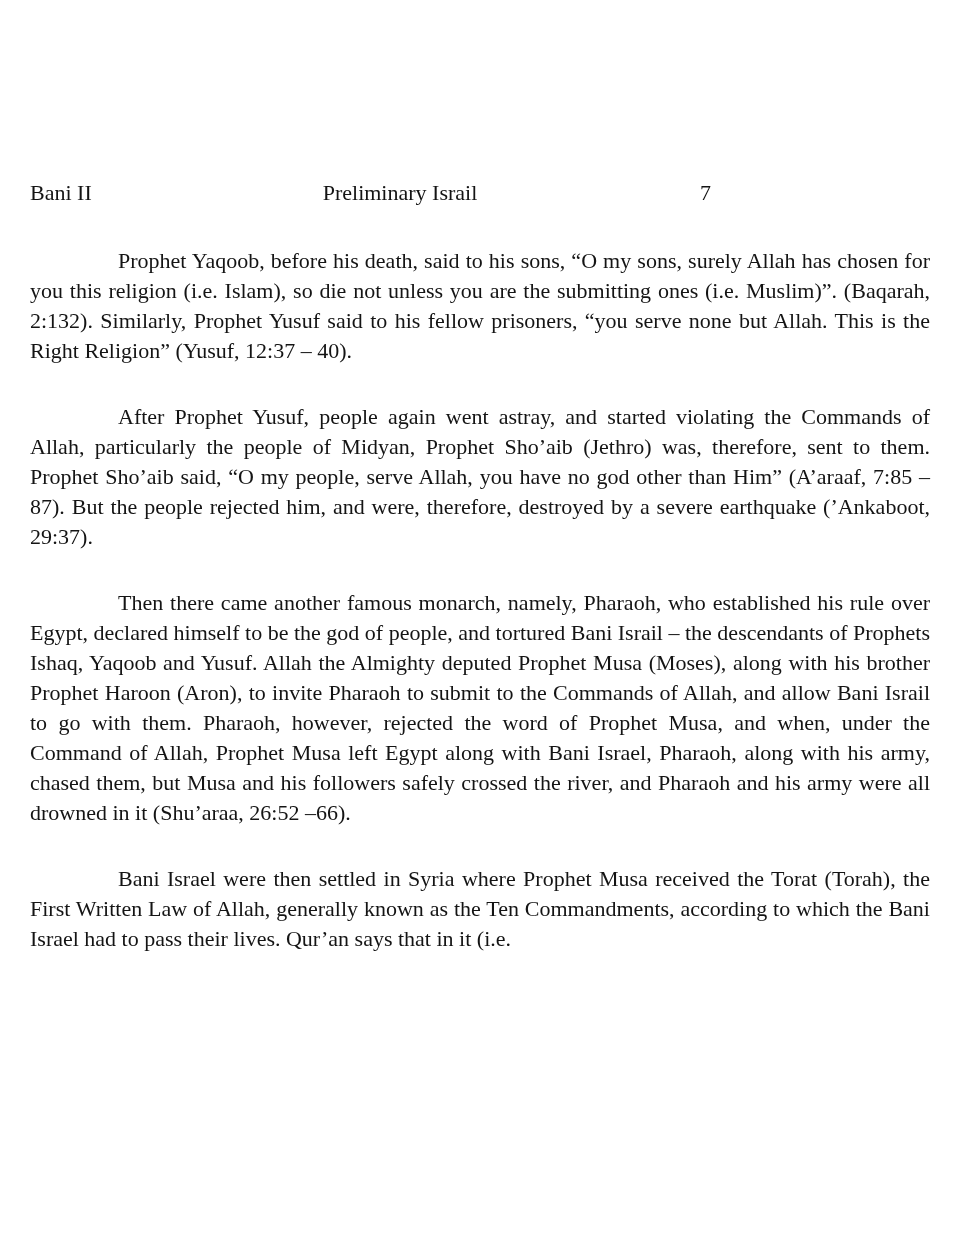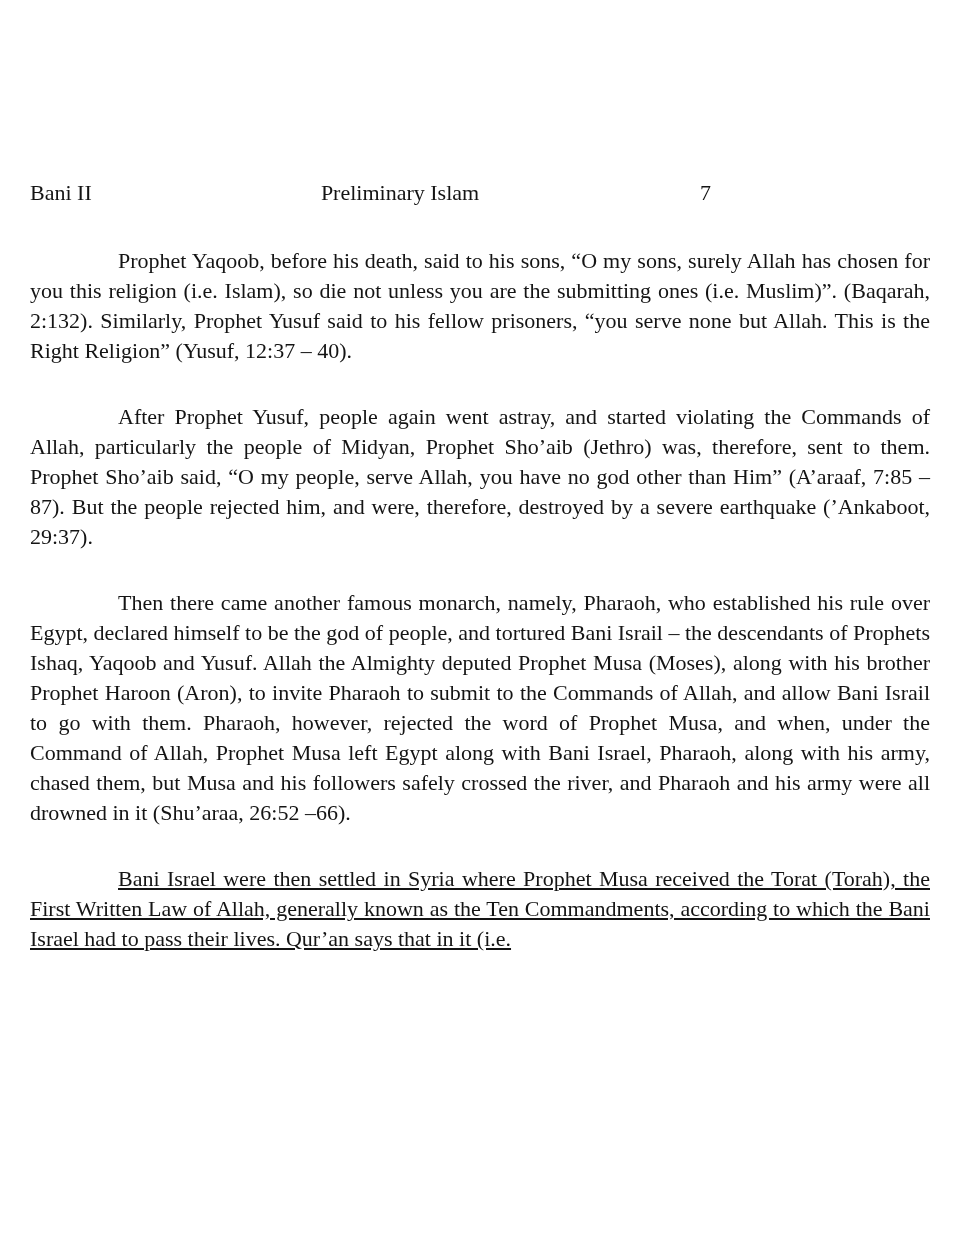"Preliminary Islam" span.h-center { text: Islam -> Israil }
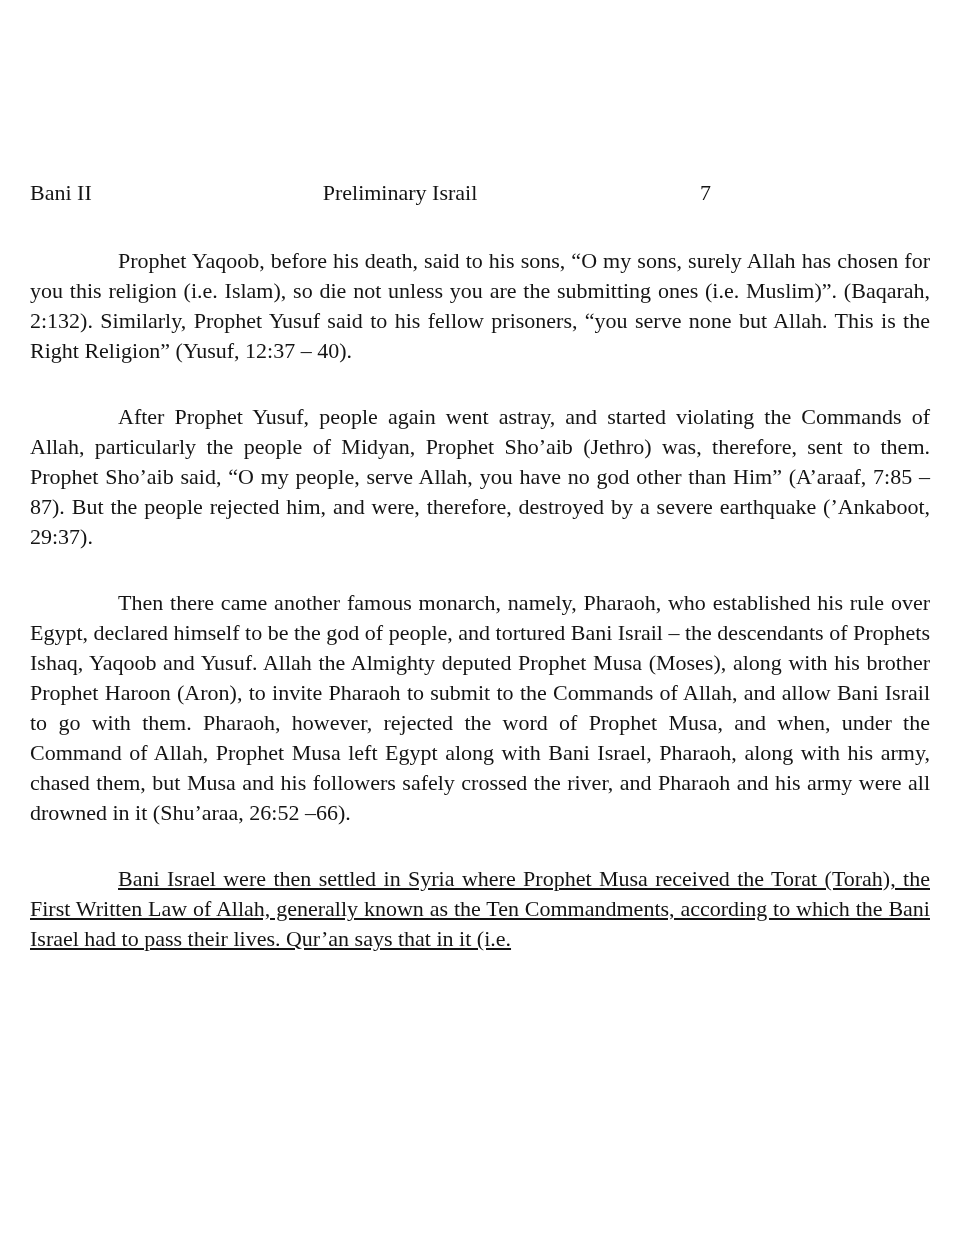"Bani Israel were then settled" .para:last-child { text-decoration: underline -> none }
